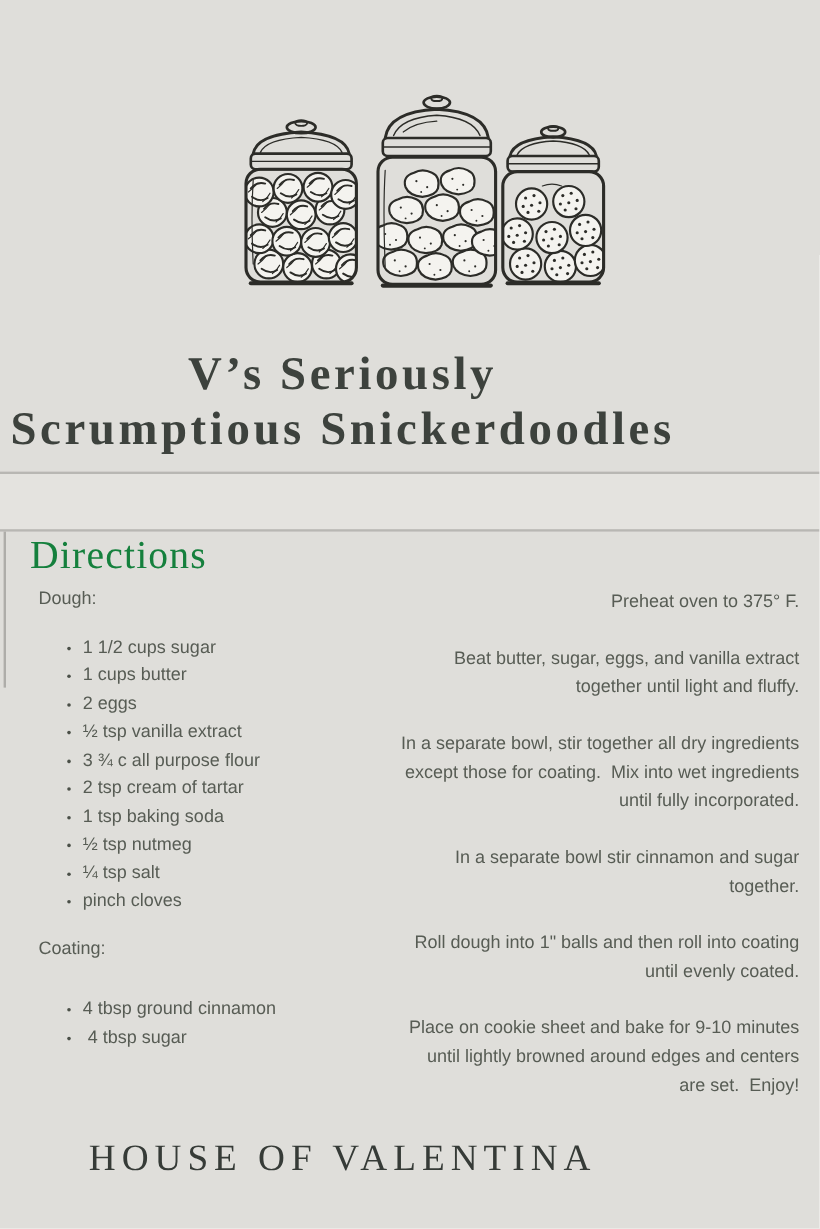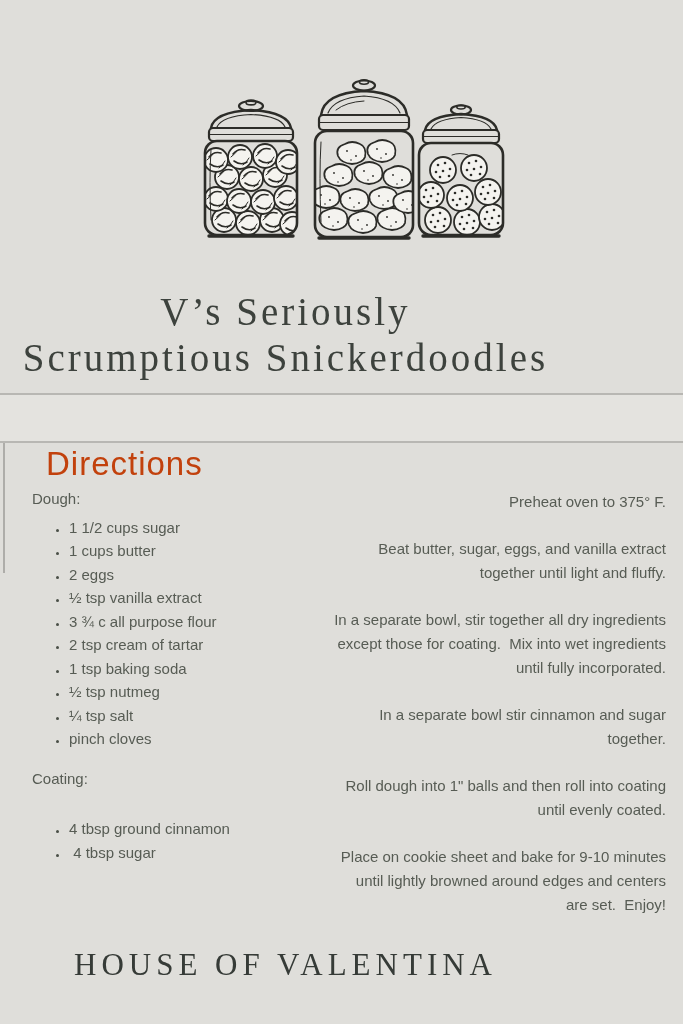"V’s Seriously" .title { font-weight: 400 -> 700 }
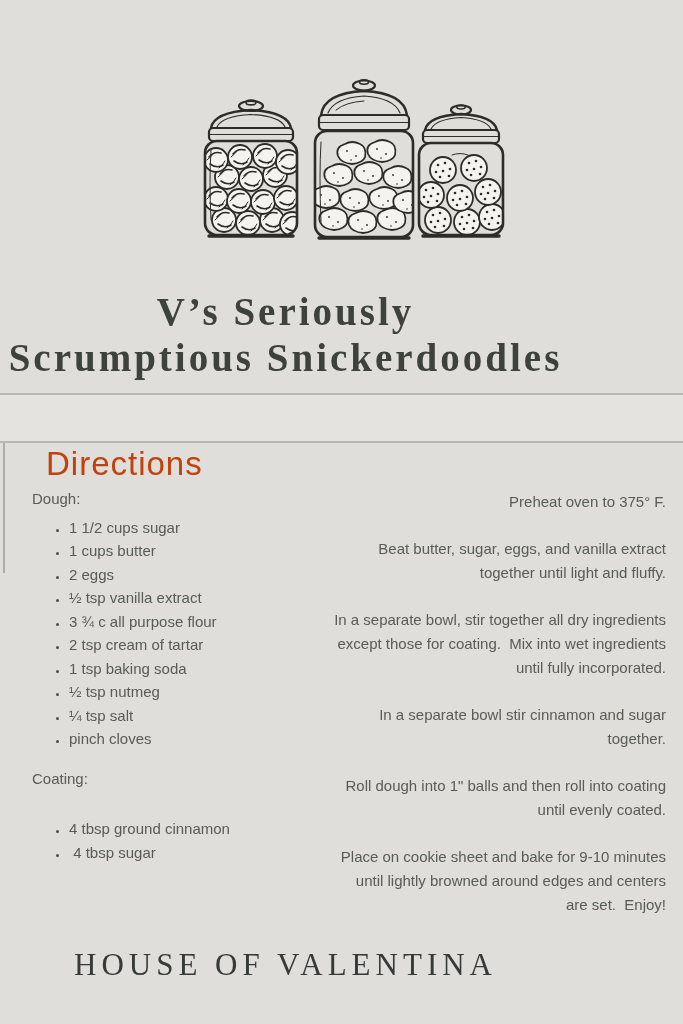"Directions" .directions-heading { color: #c2410c -> #15803d; font-family: Liberation Sans, sans-serif -> Liberation Serif, serif; left: 46px -> 25px }
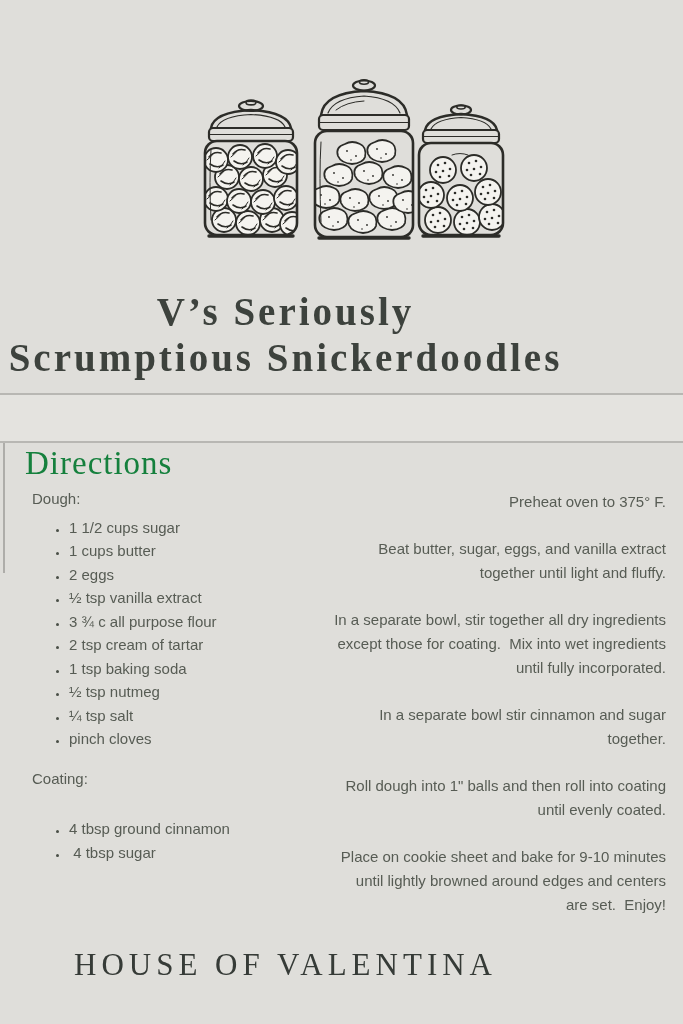"1 1/2 cups sugar" ul.ing-list { margin: 5px 0 0 0 -> 17px 0 0 0 }
